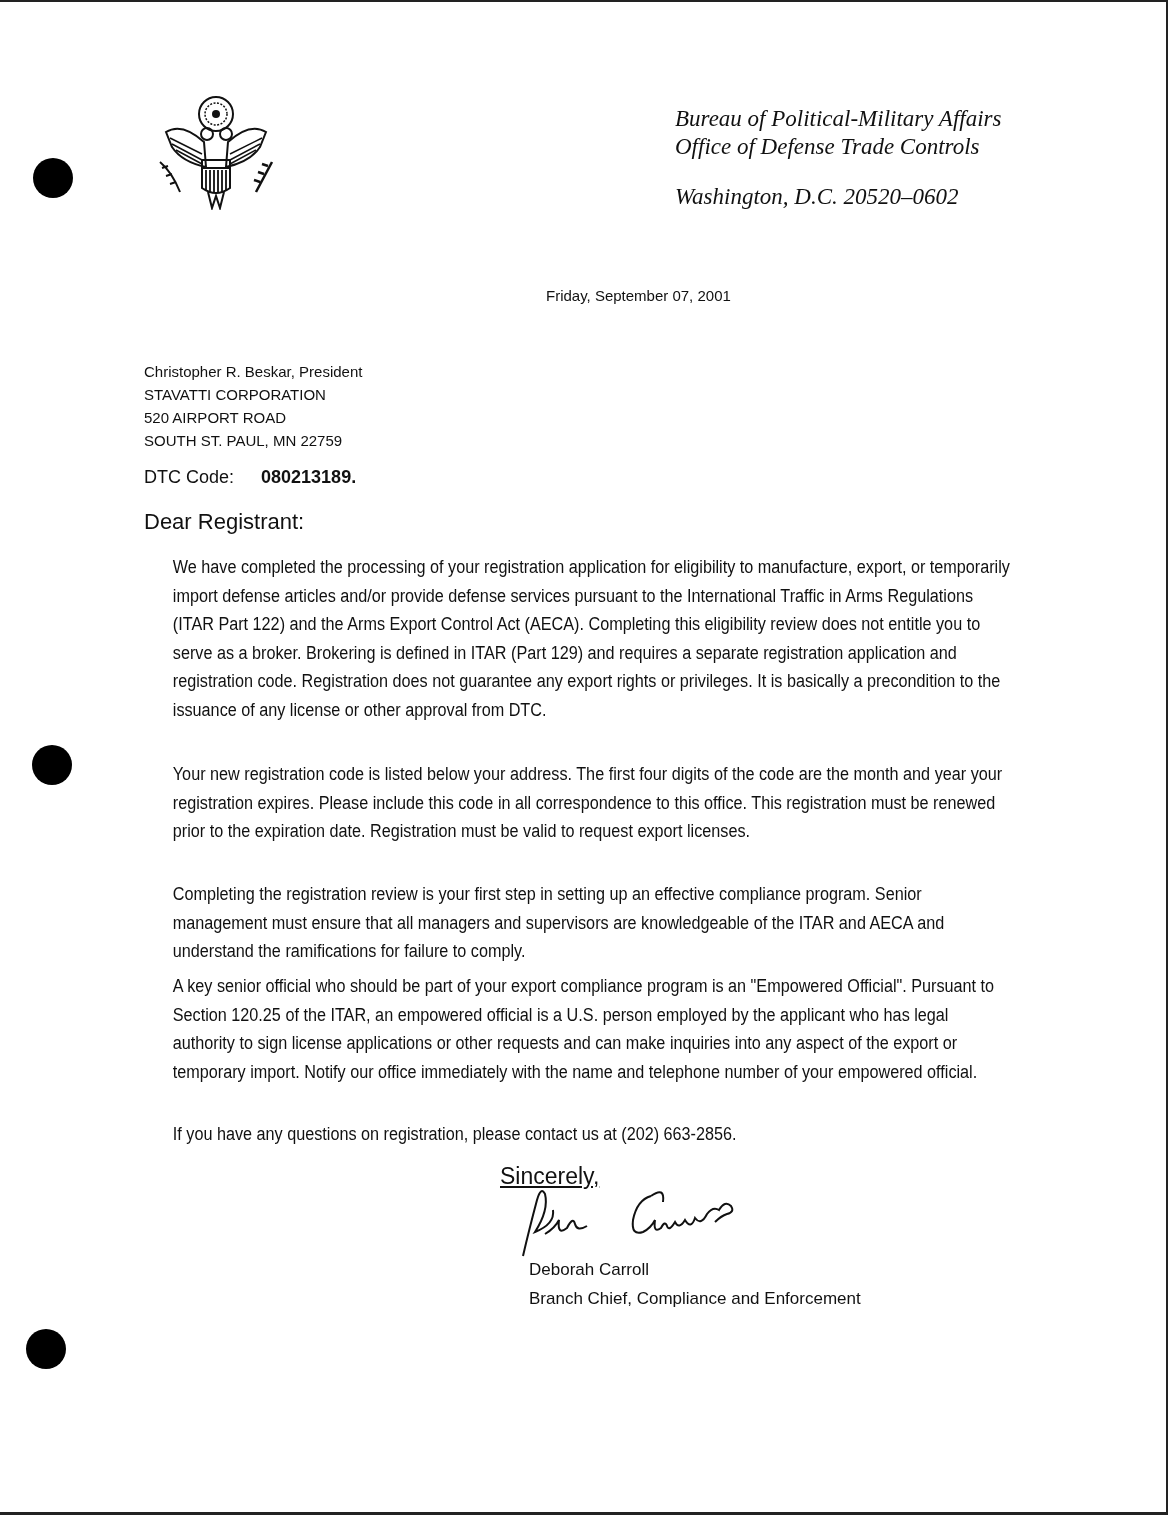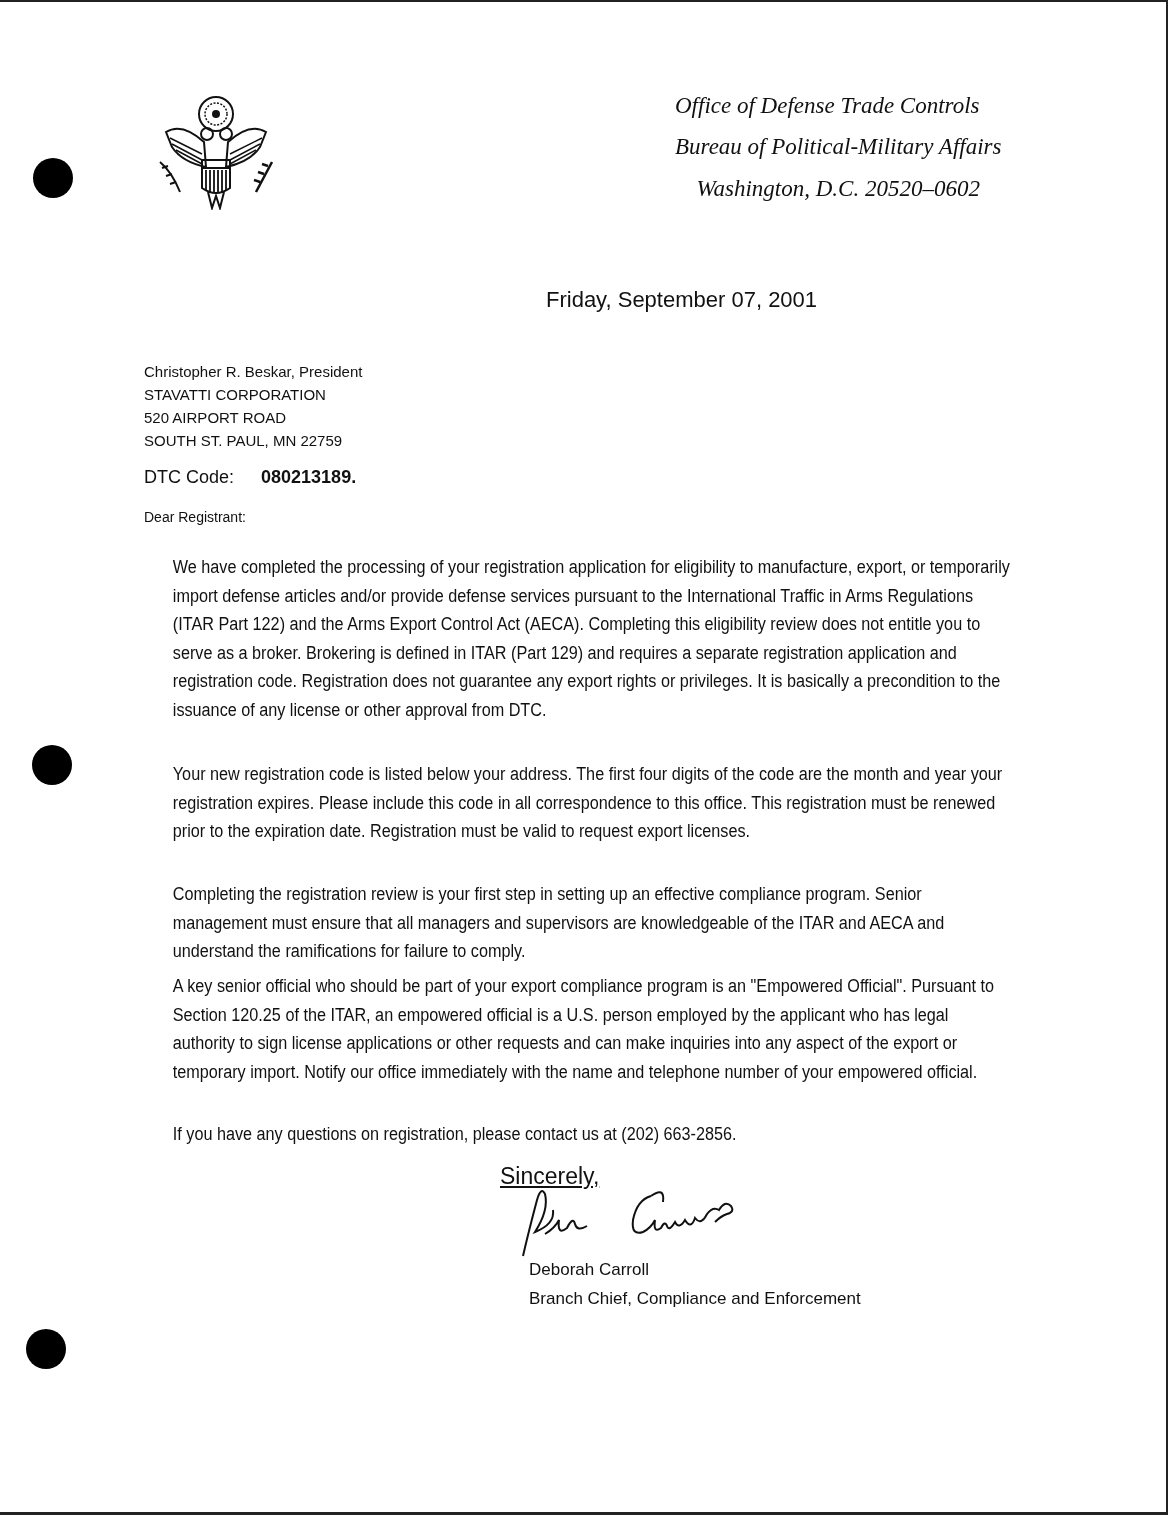"Office of Defense Trade Controls" div.lh-bureau { order: before "Bureau of Political-Military Affairs" -> after "Bureau of Political-Military Affairs" }
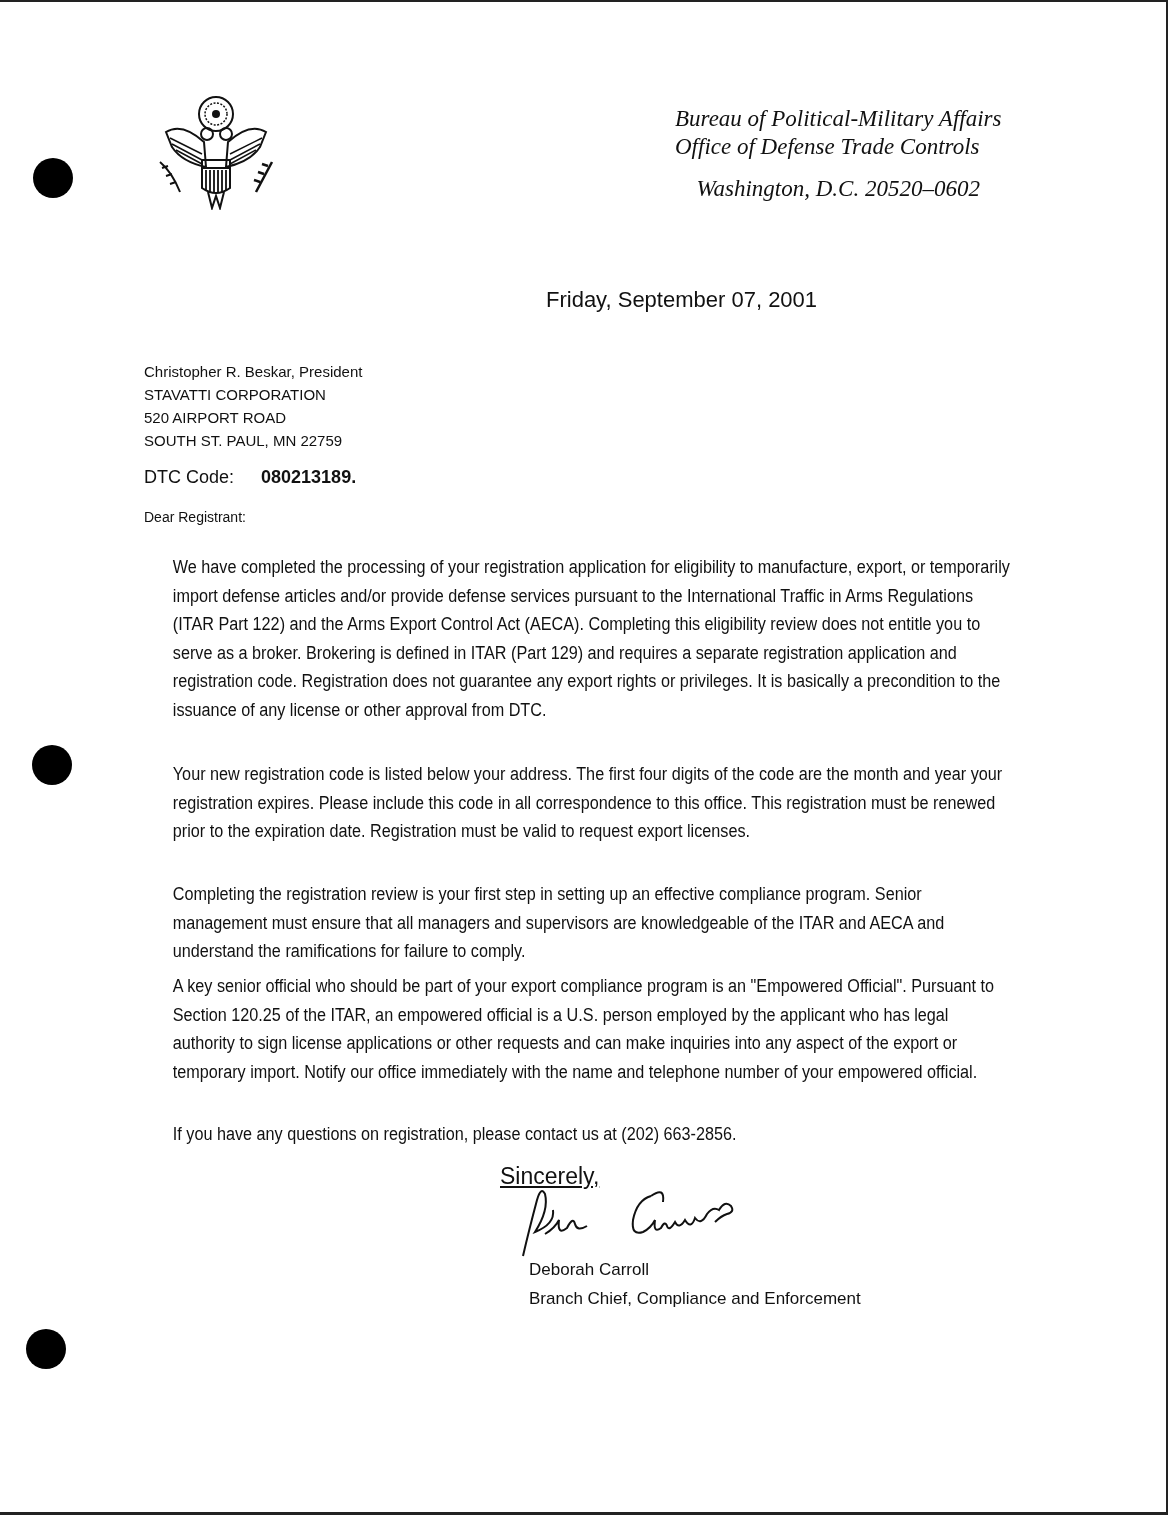"Washington, D.C. 20520–0602" .lh-city { margin-top: 15px -> 23px; text-align: center -> none }
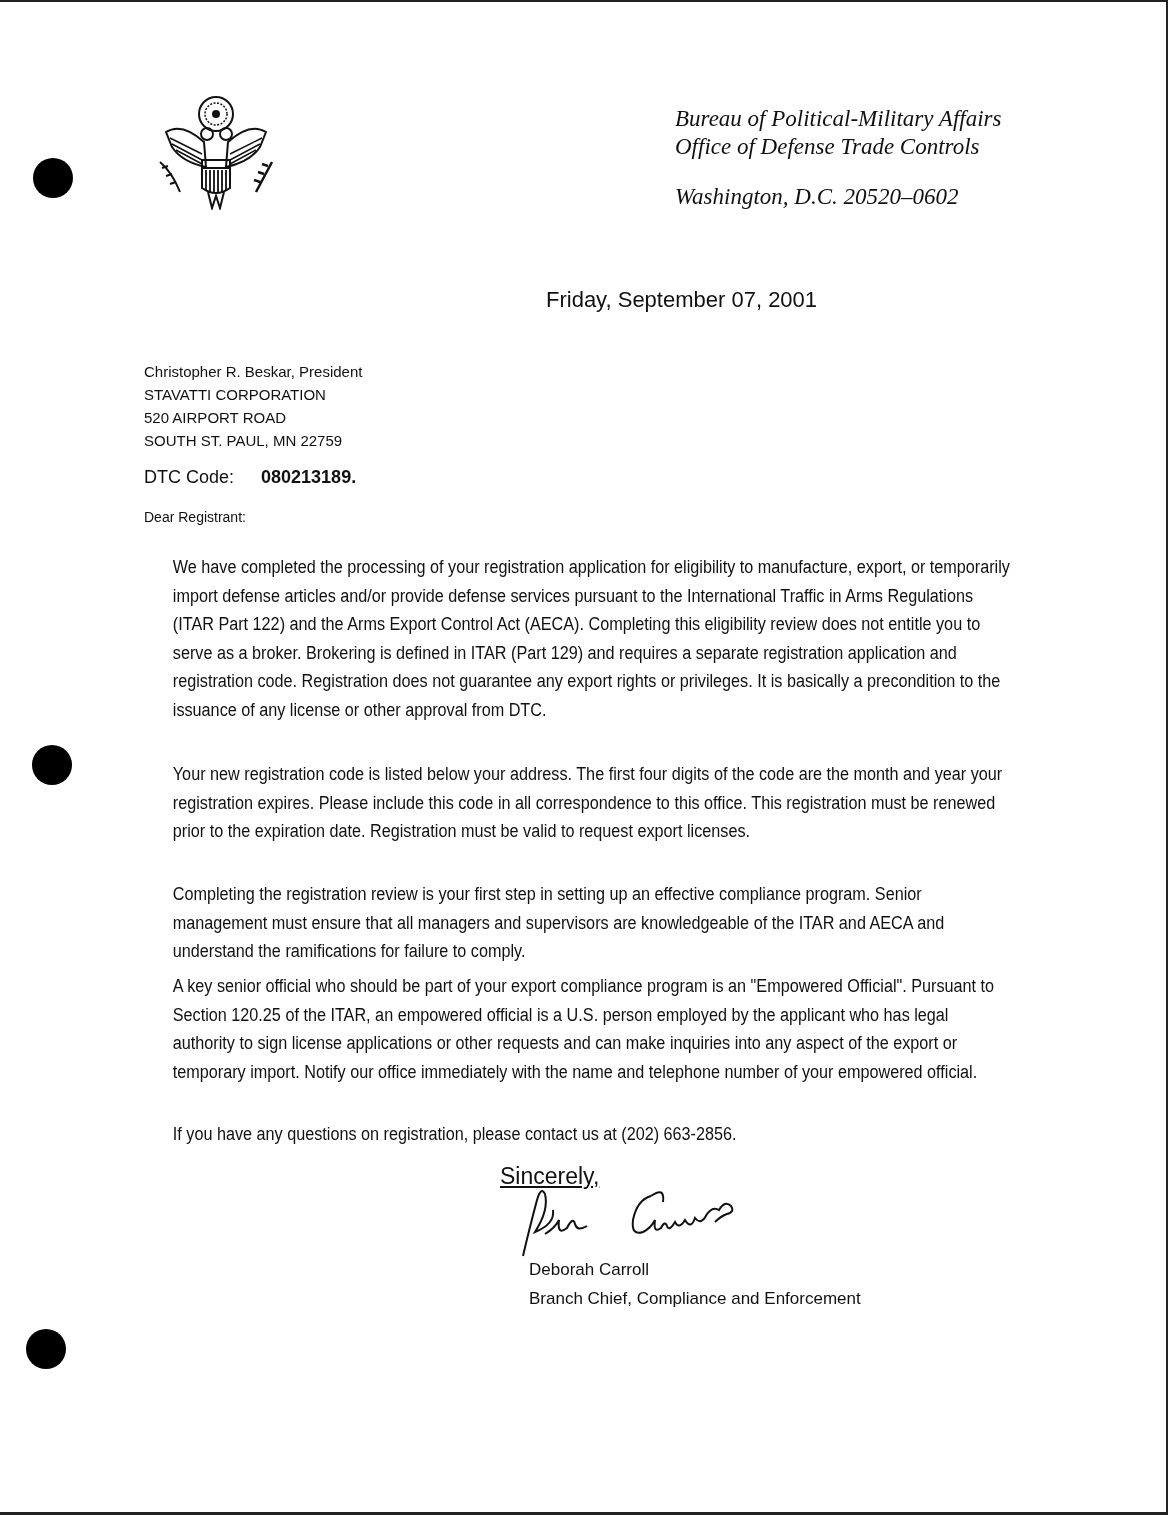"Friday, September 07, 2001" .date { font-size: 22px -> 15px }
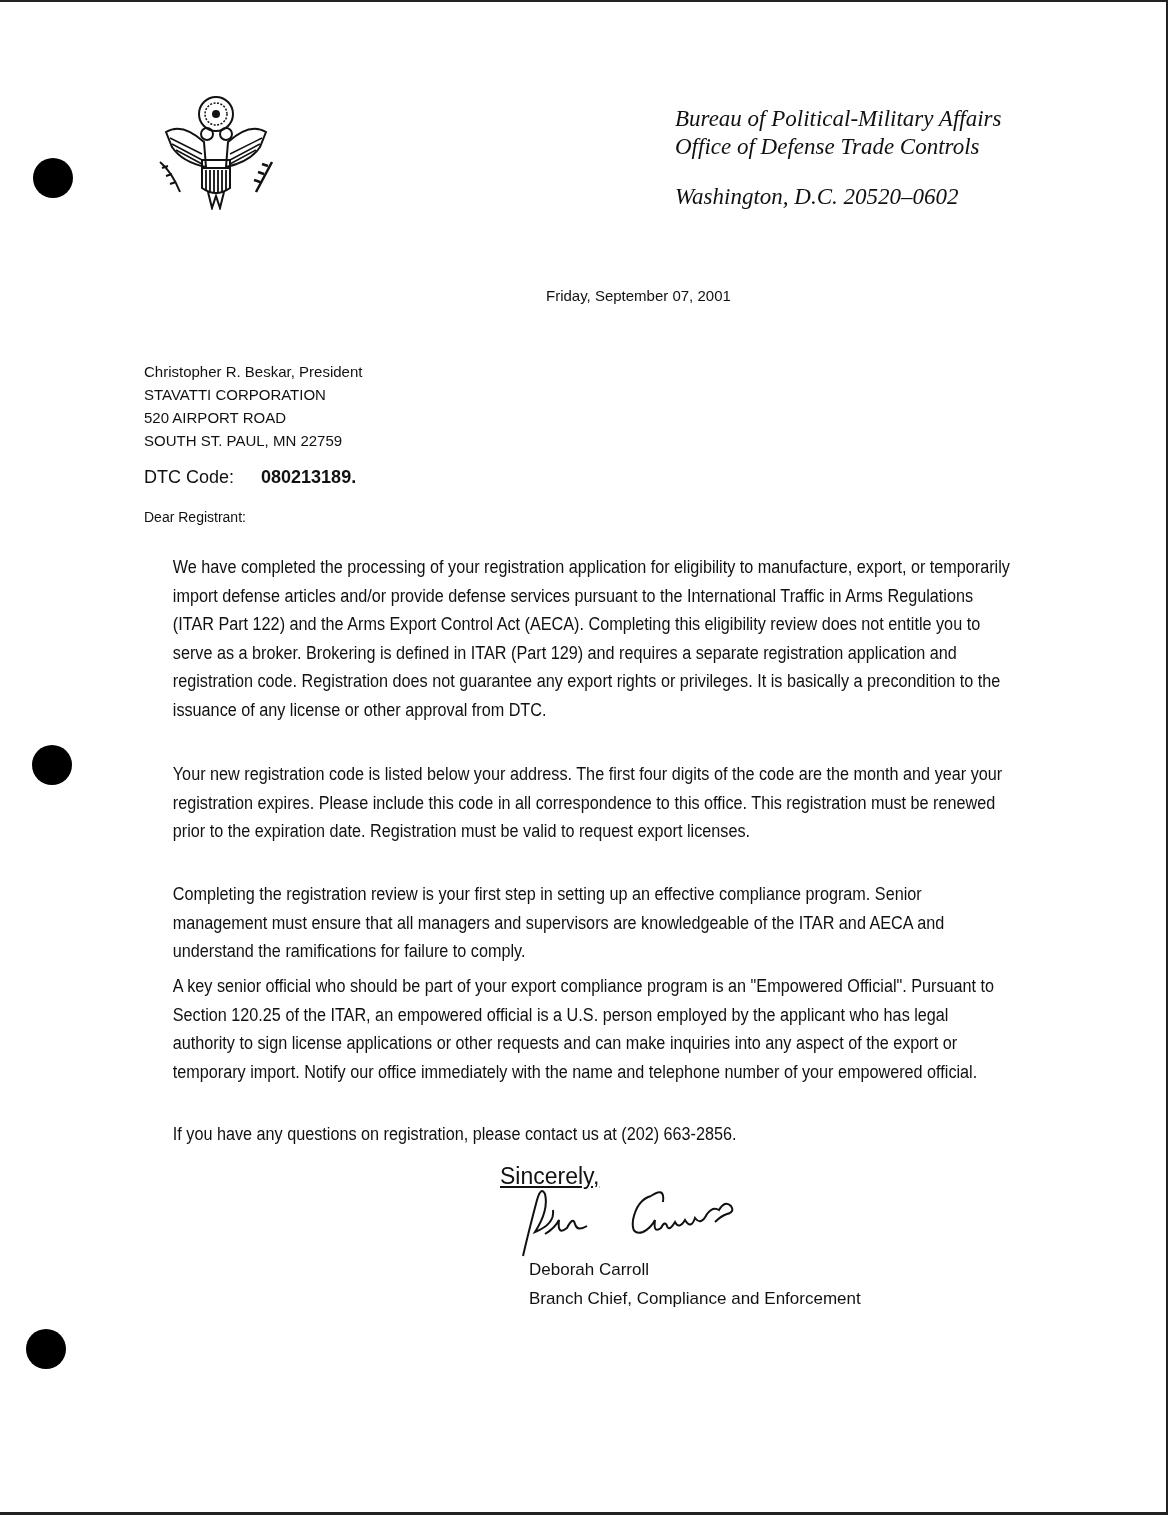"Dear Registrant:" .salutation { font-size: 14px -> 22px }
